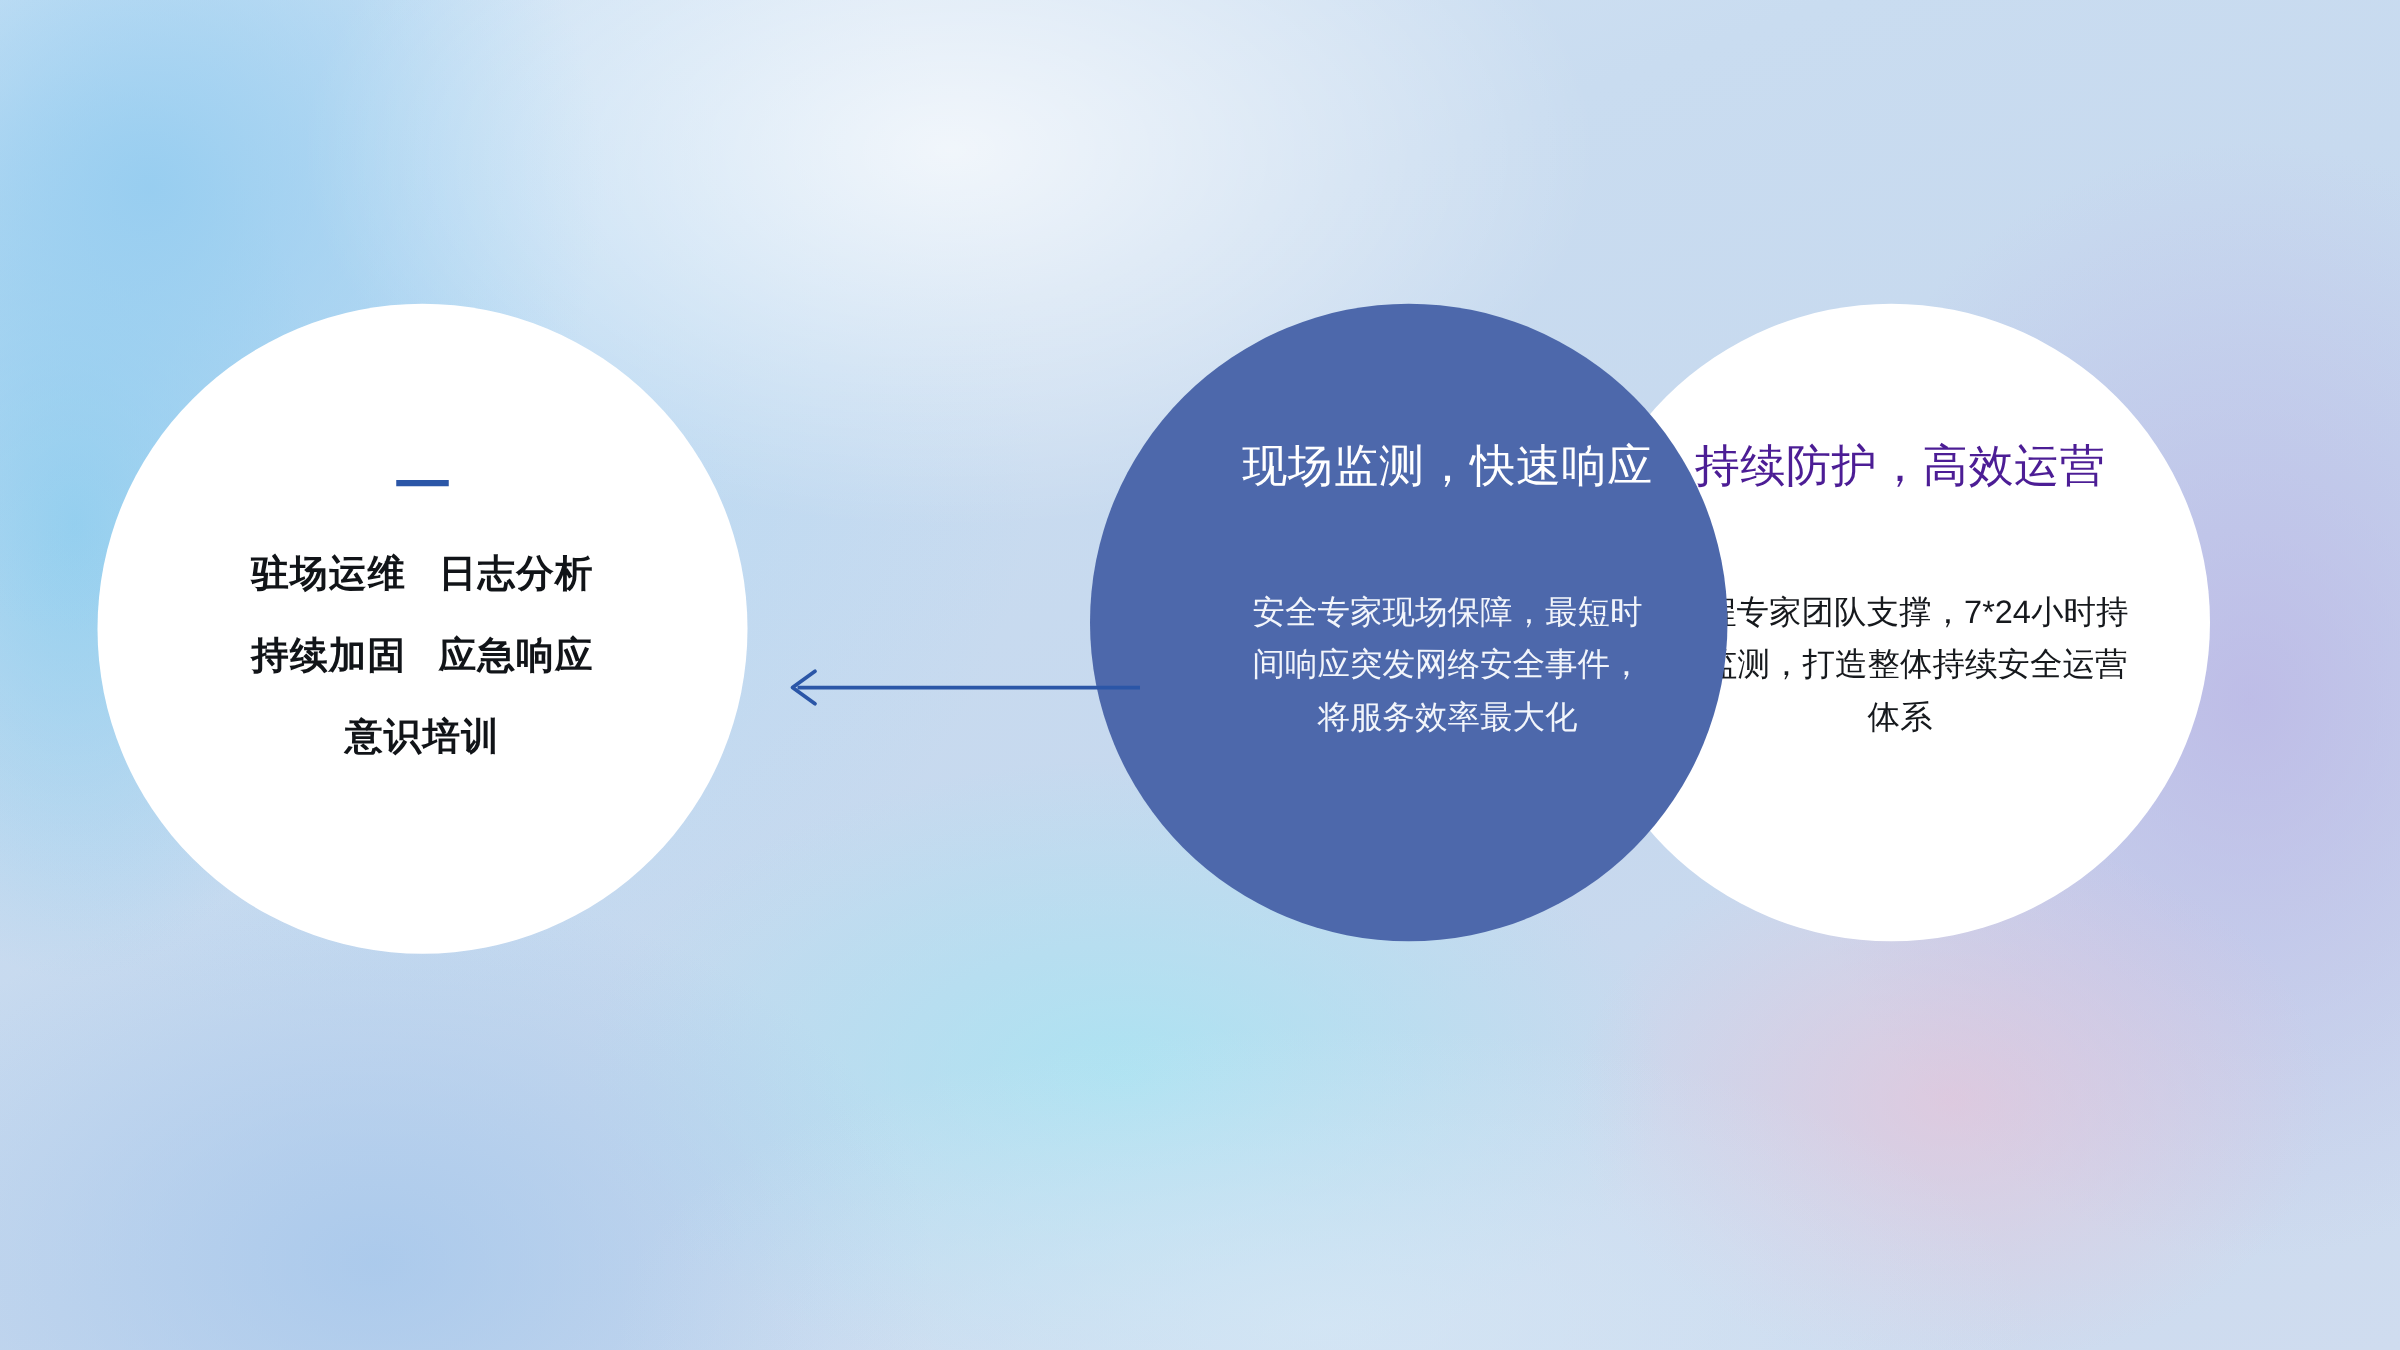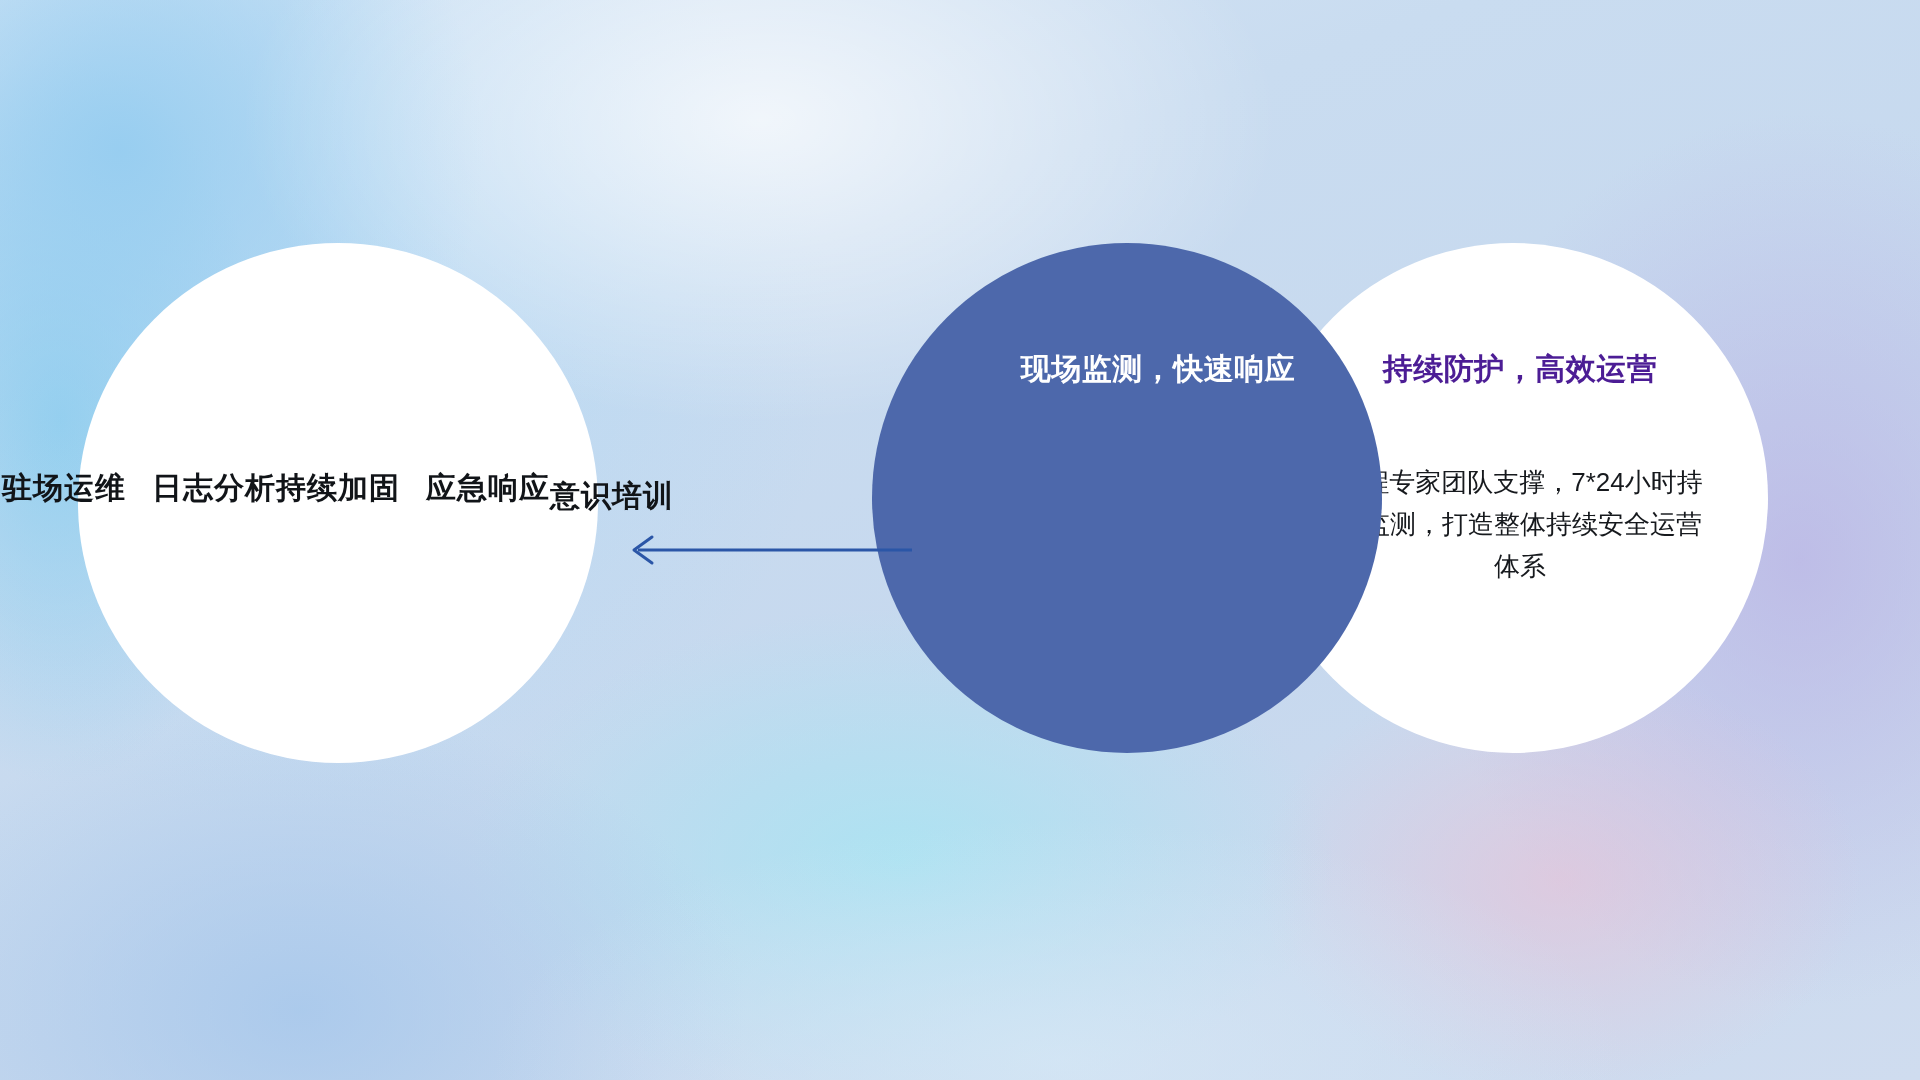"现场监测，快速响应" .card-title { font-size: 30px -> 36px; font-weight: 700 -> 400 }
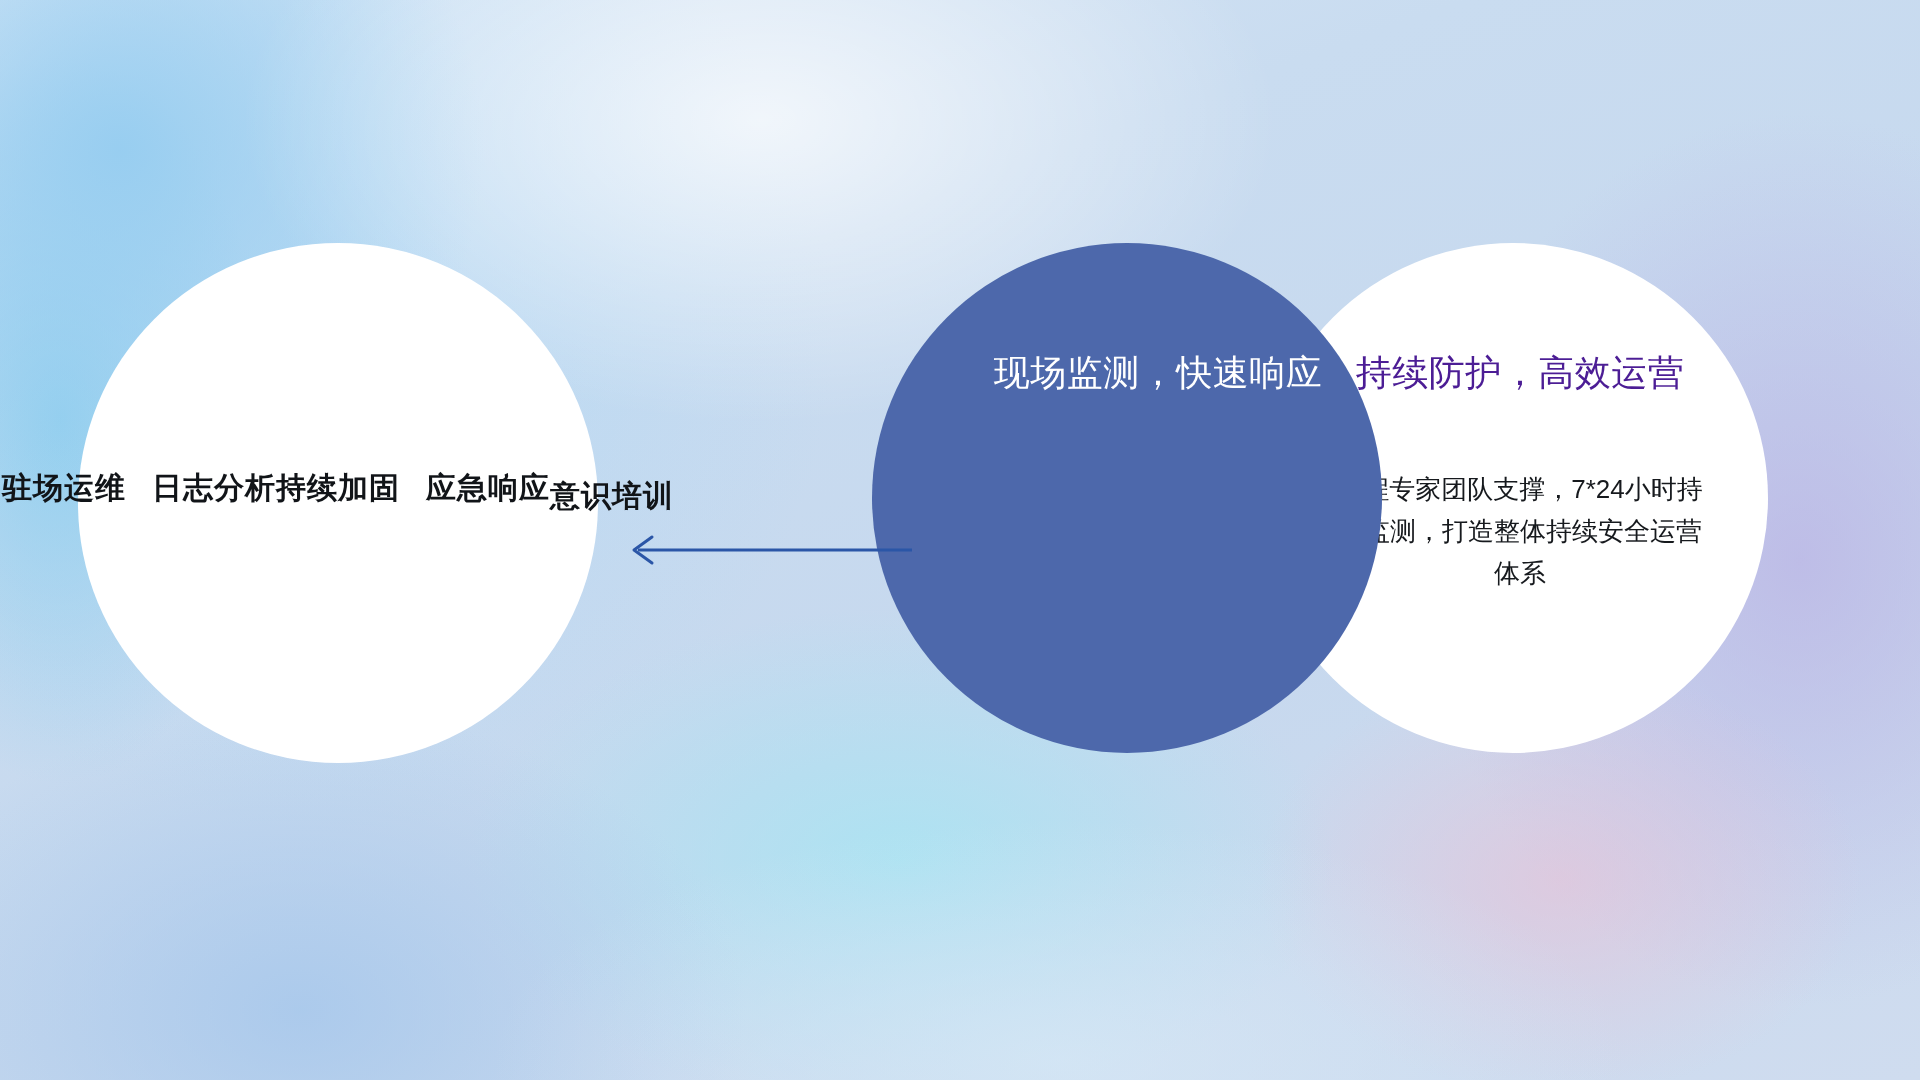"驻场运维 日志分析" #left-circle-inner { flex-direction: row -> column }
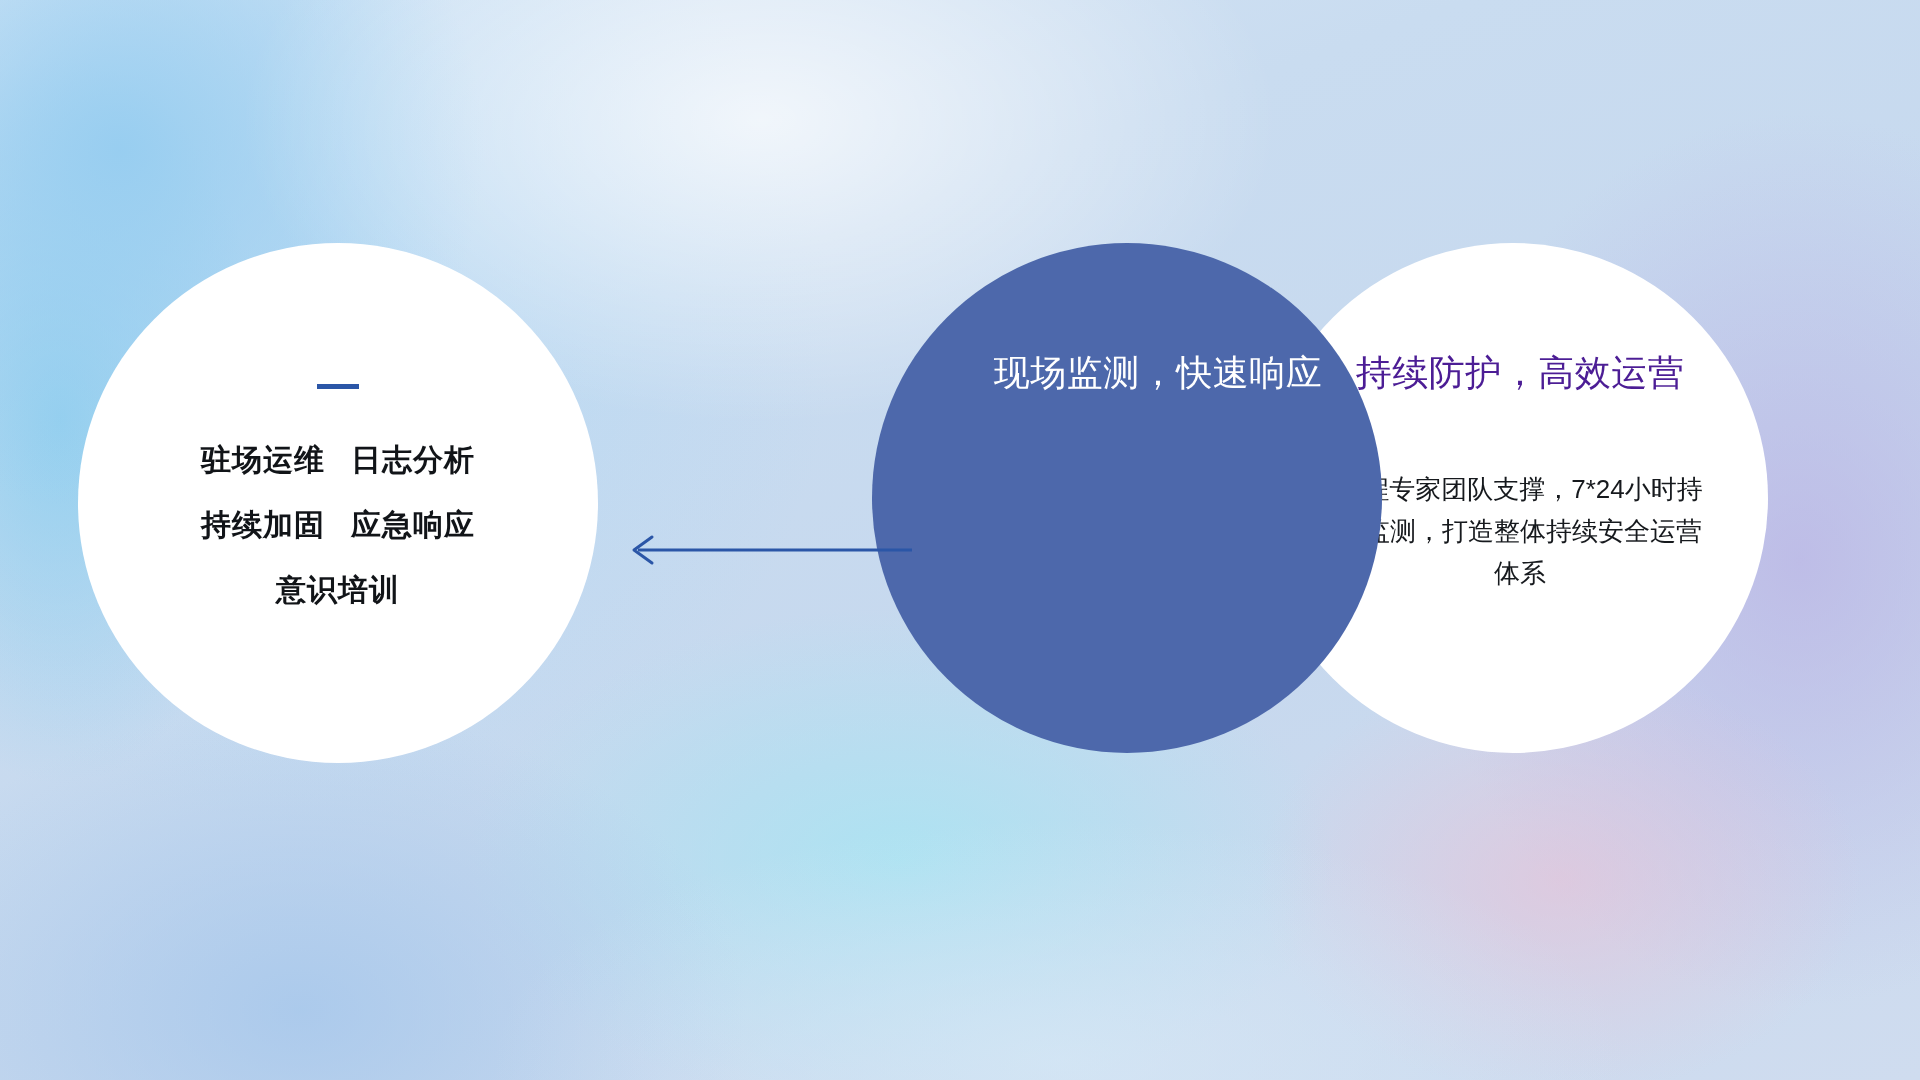"安全专家现场保障，最短时间响应突发网络安全事件，将服务效率最大化" div.card-body { html: none -> <div>安全专家现场保障，最短时间响应突发网络安全事件，将服务效率最大化</div> }
